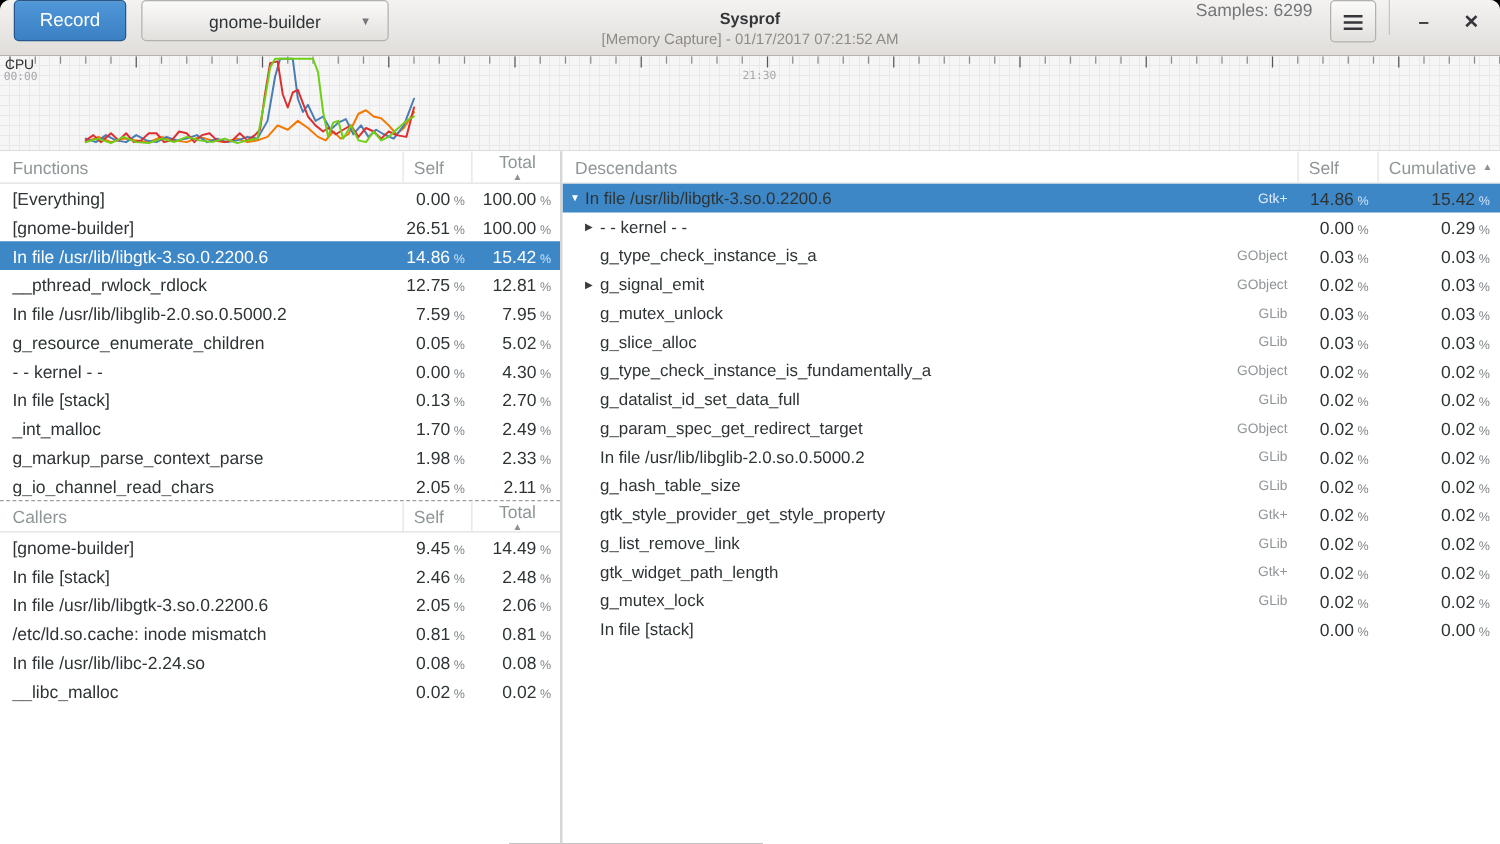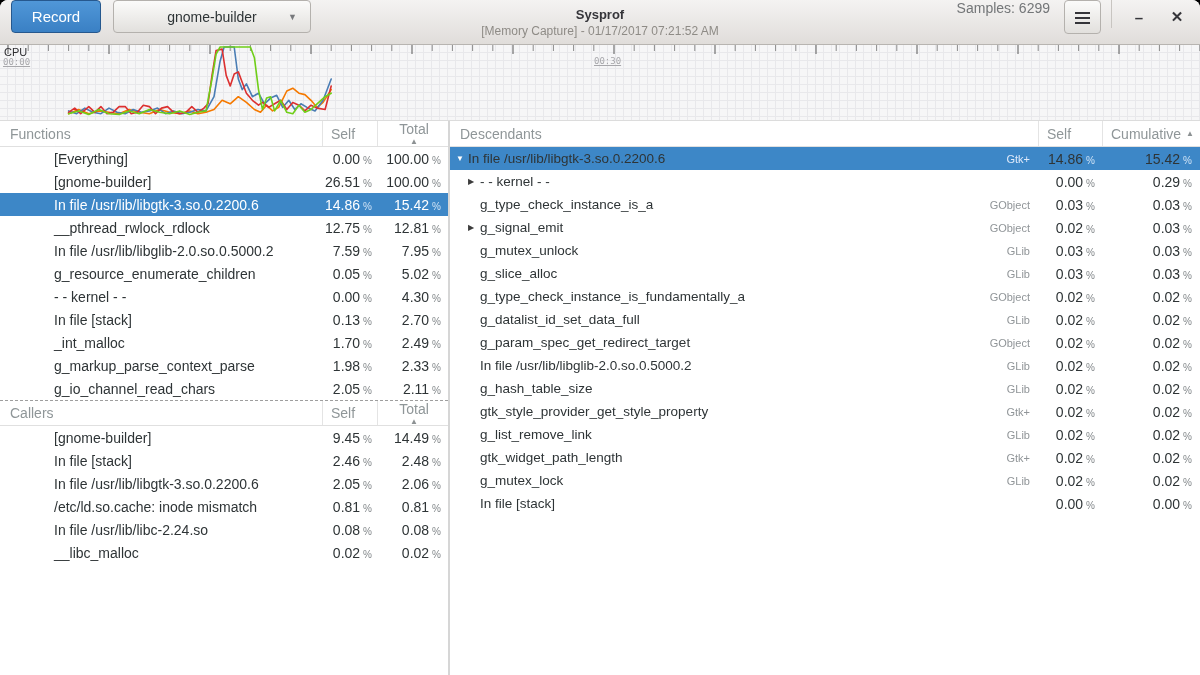"00:00" .t-label { text-decoration: underline -> none }
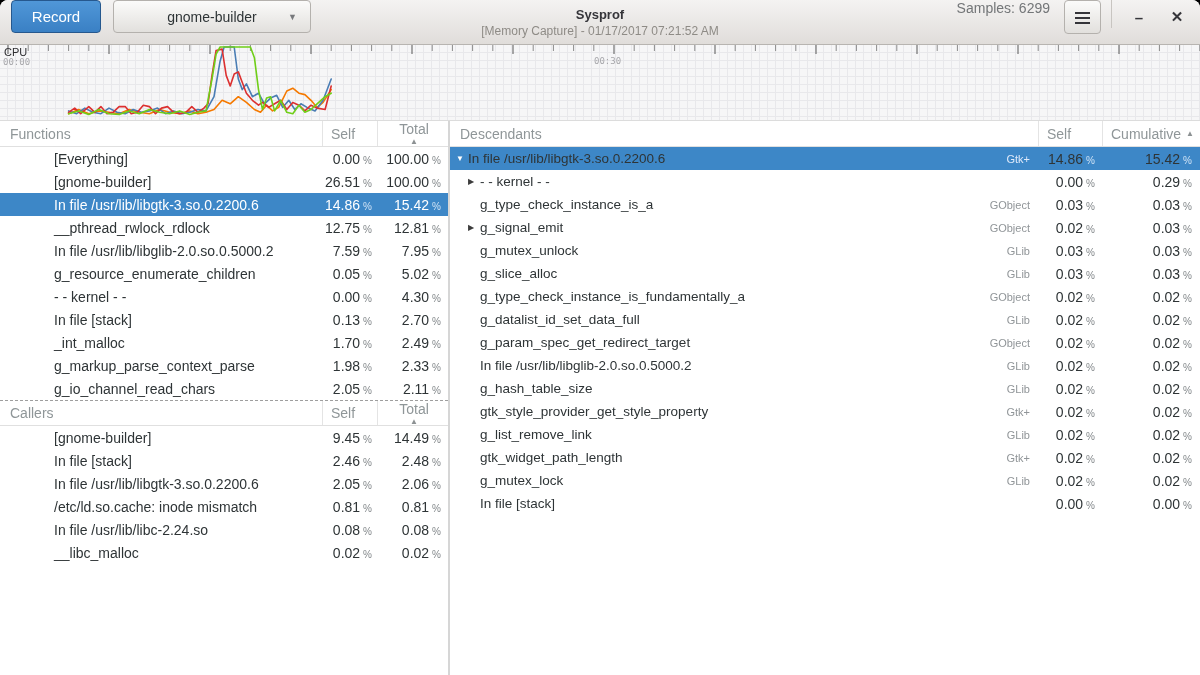"00:30" div.t-label { text: 00:30 -> 21:30 }
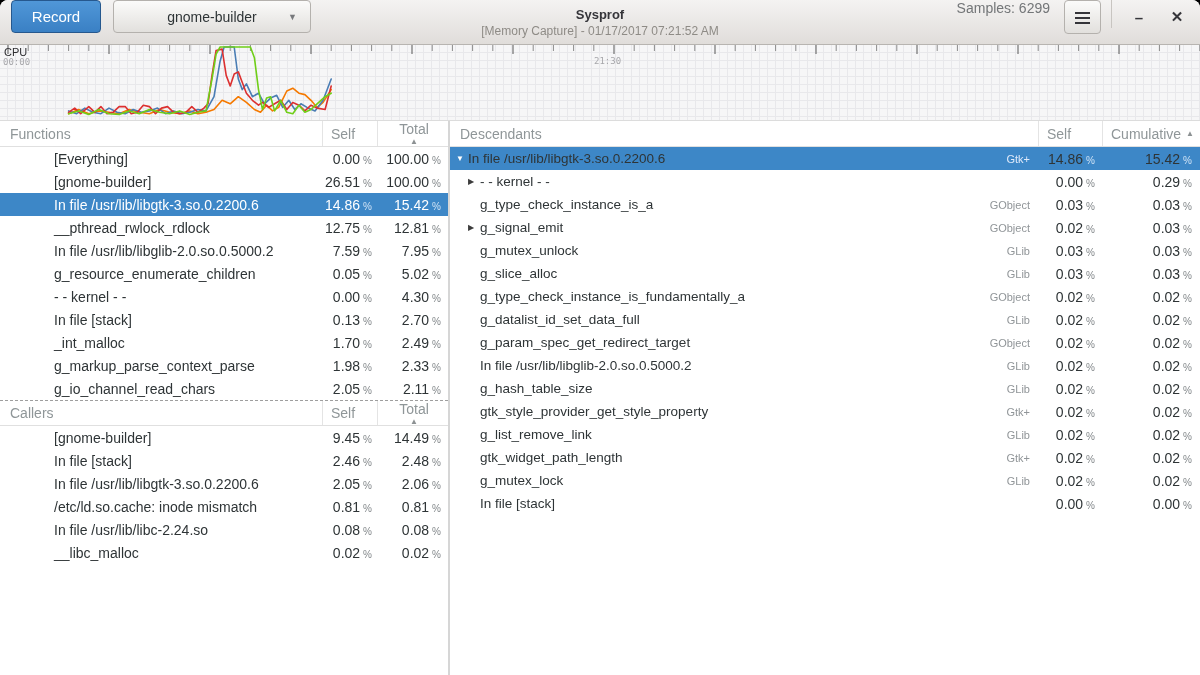"[Everything]" .t-name { margin-left: 44px -> none }
